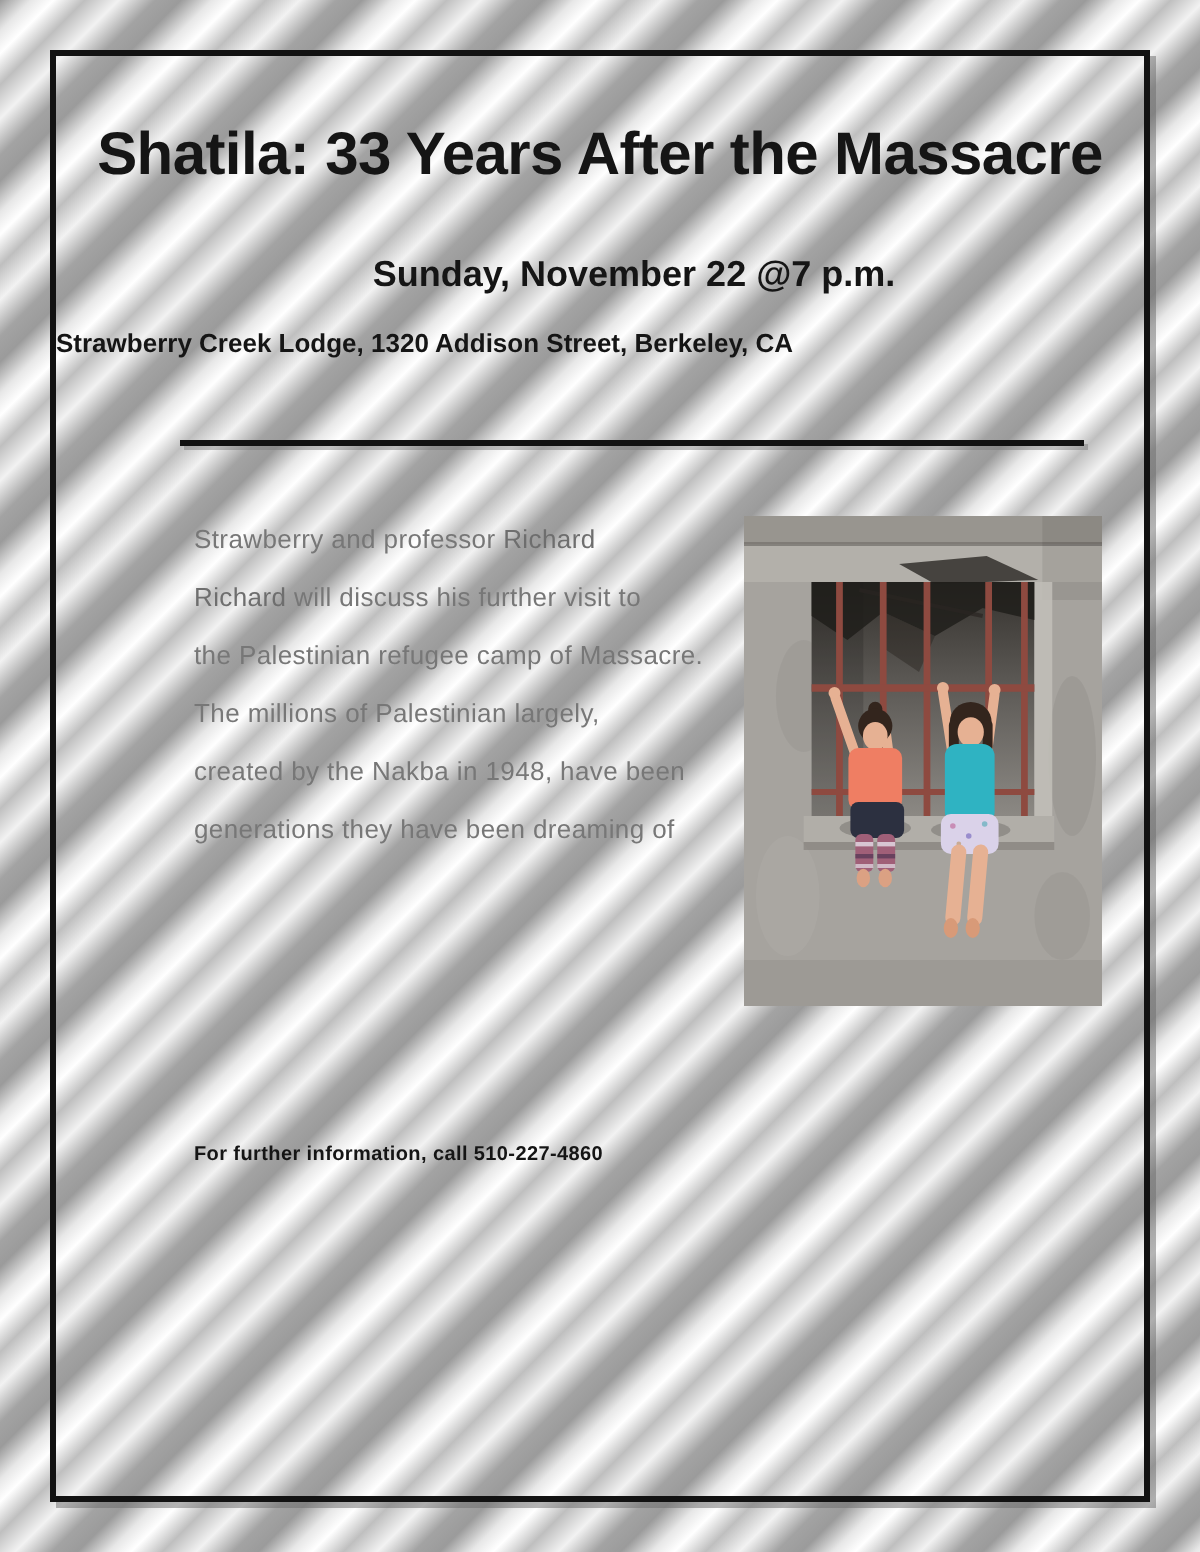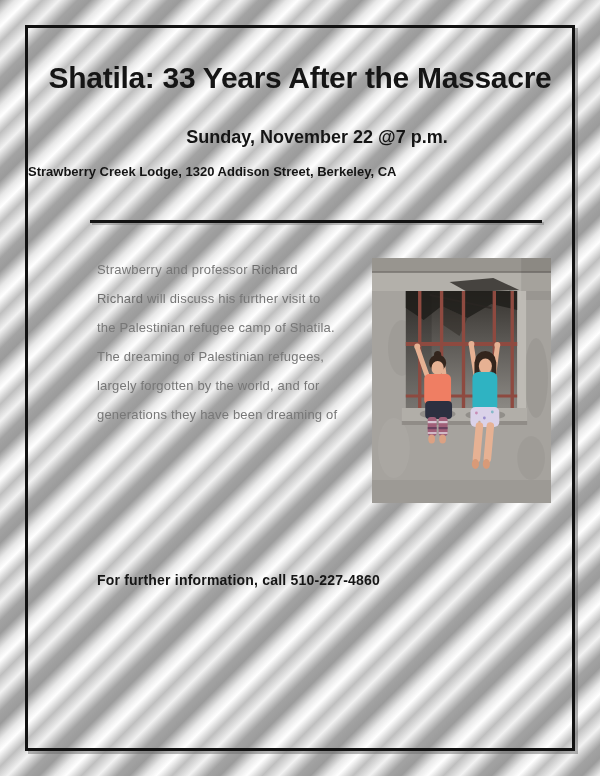"the Palestinian refugee camp of" span { text: Shatila -> Massacre }
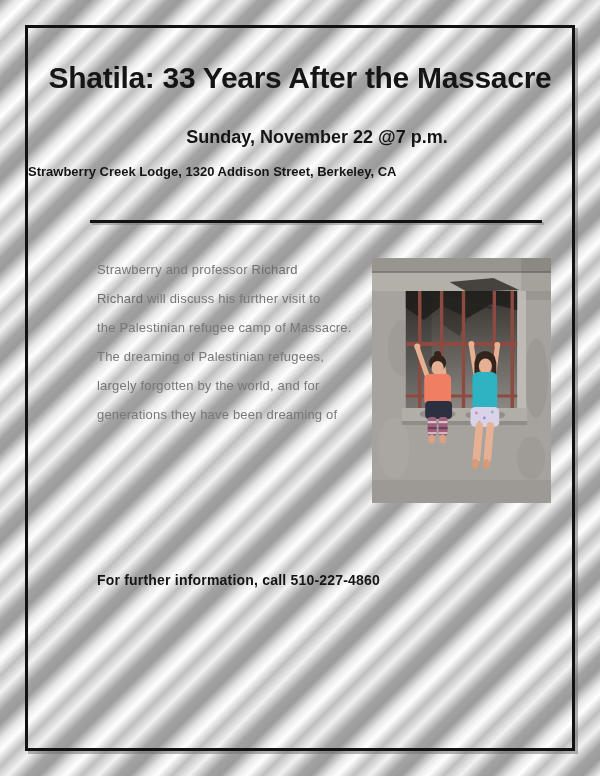"The dreaming of Palestinian refugees," span { text: dreaming of Palestinian refugees -> millions of Palestinian largely }
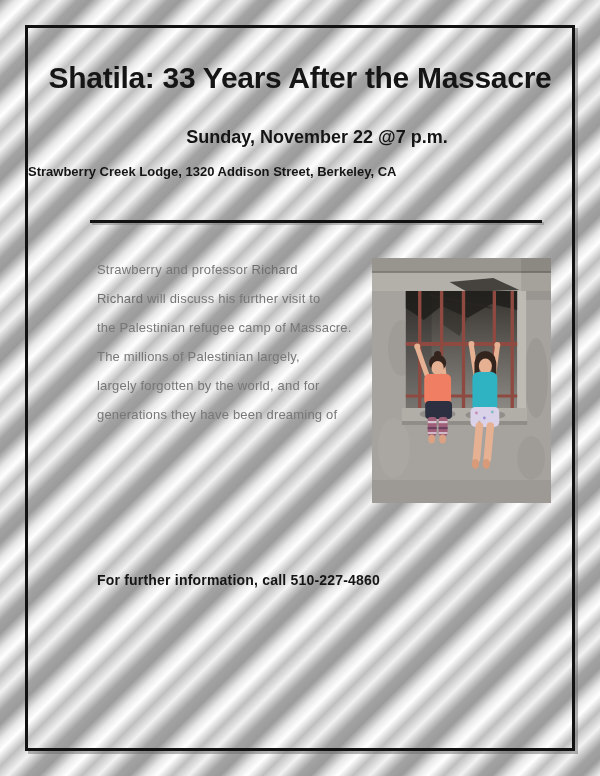"created by the Nakba in" div.body-line { html: none -> <div><span>created by the Nakba in 1948, have been</span></div> }
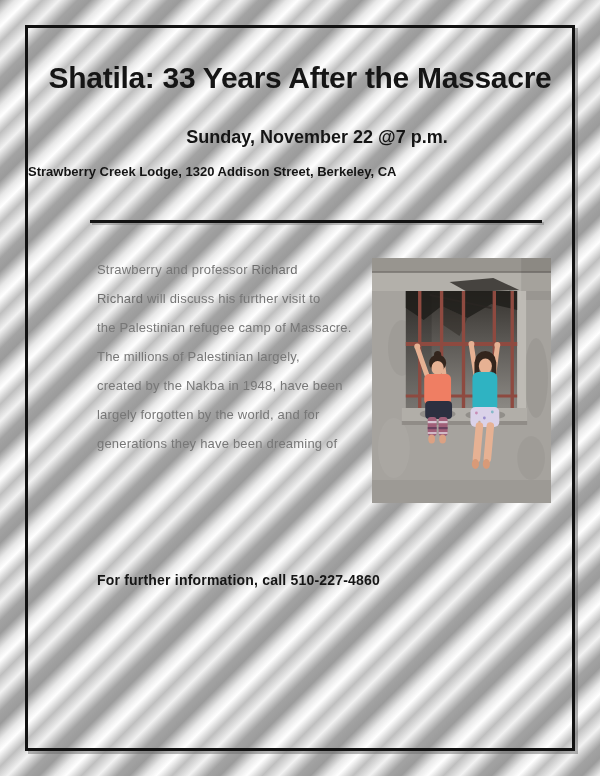"largely forgotten by the world," div.body-line { html: <div><span>largely forgotten by the world, and for</span></div> -> none }
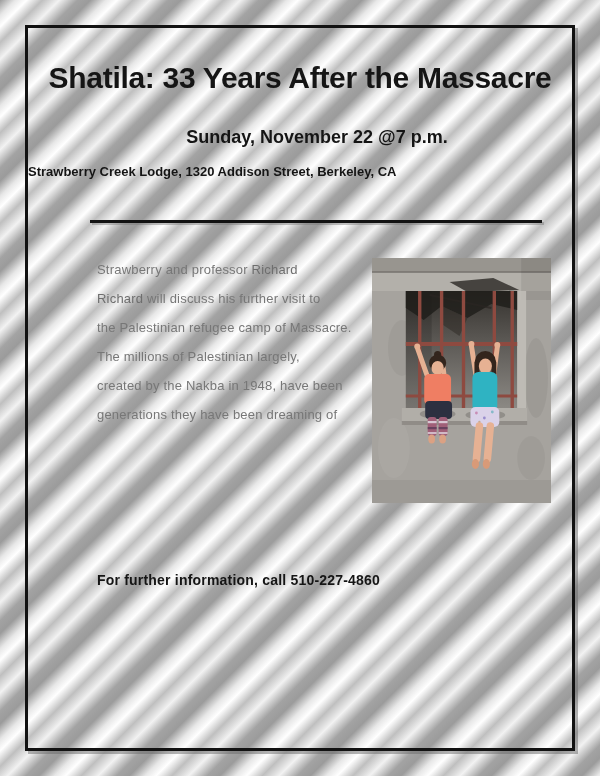"For further information, call" .contact { font-size: 14px -> 10px }
